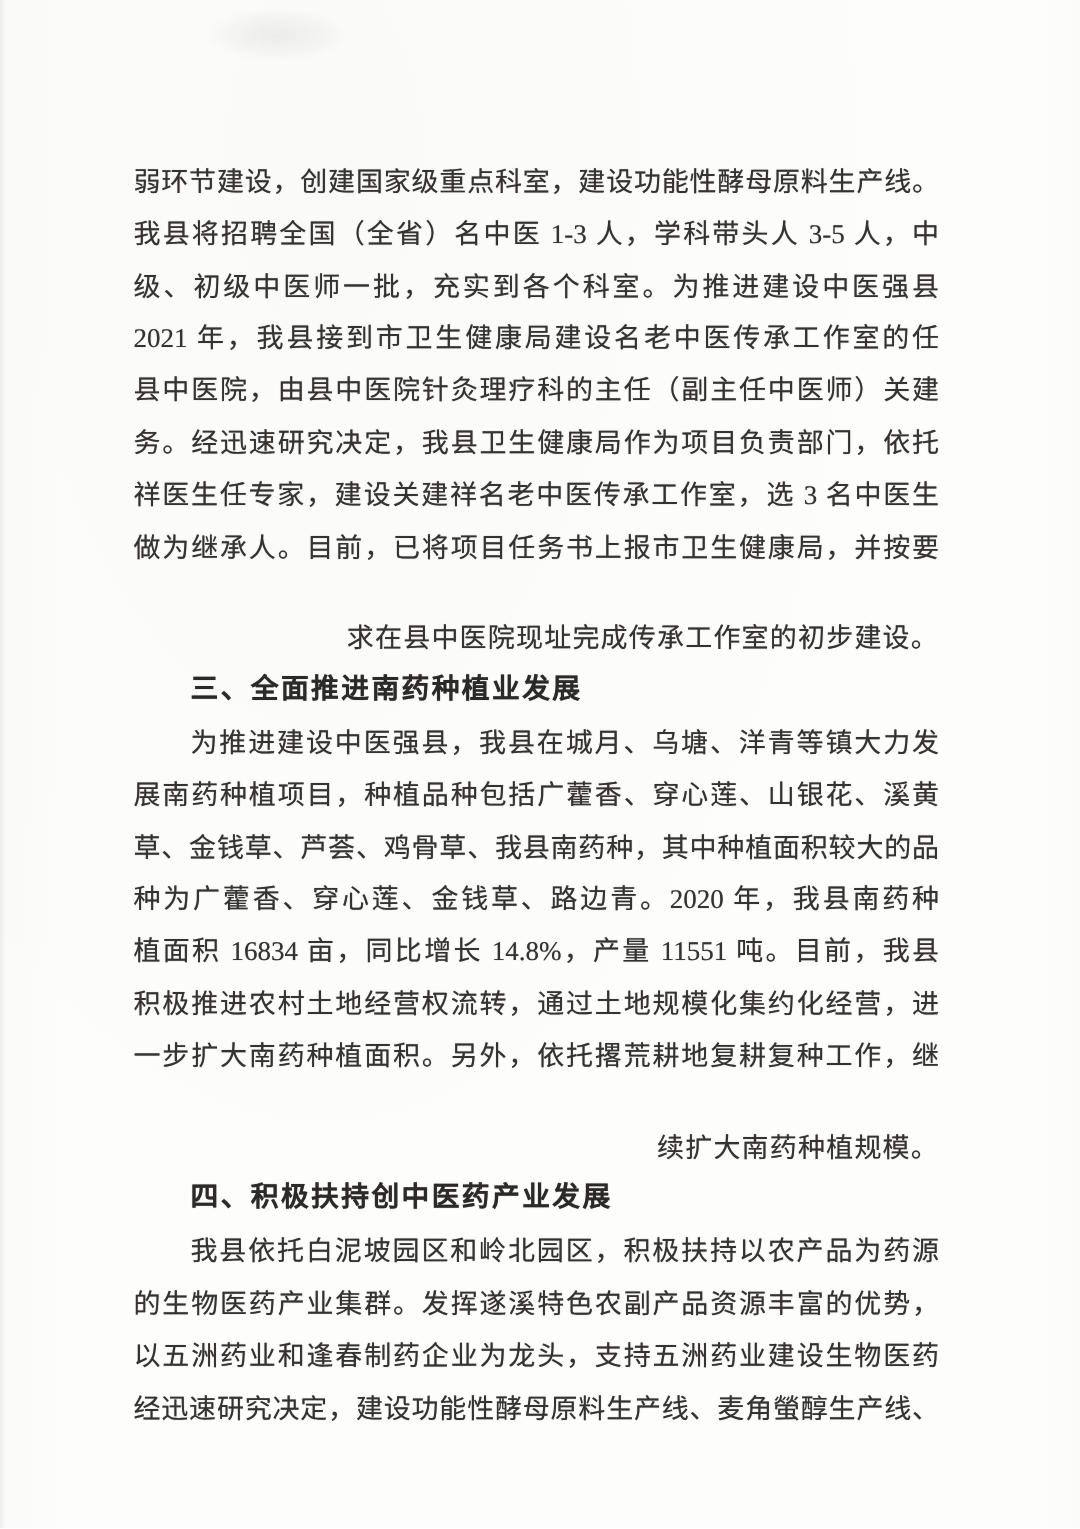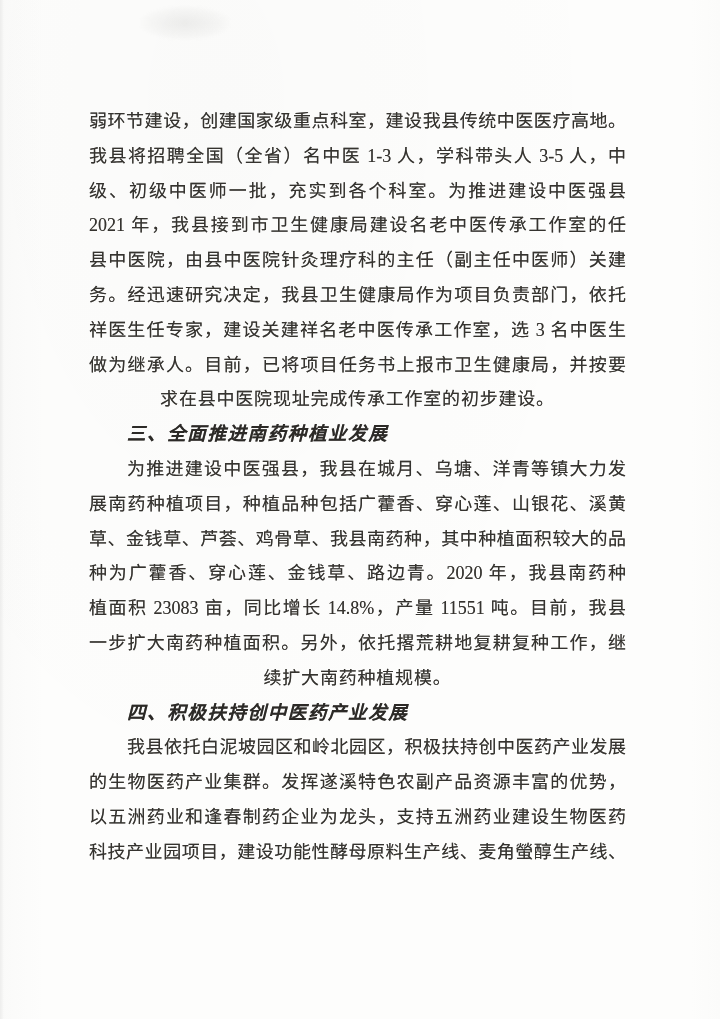"弱环节建设，创建国家级重点科室，建设我县传统中医医疗高地。" div.line { text: 我县传统中医医疗高地 -> 功能性酵母原料生产线 }
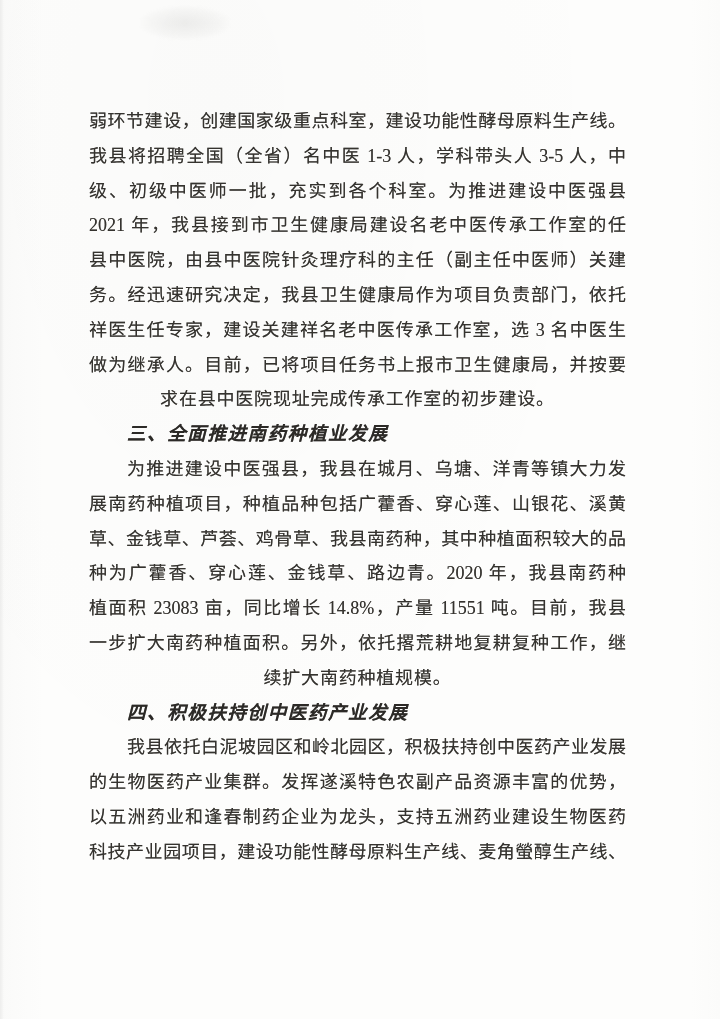"求在县中医院现址完成传承工作室的初步建设。" .line.end { margin-top: none -> 26px; text-align: center -> right }
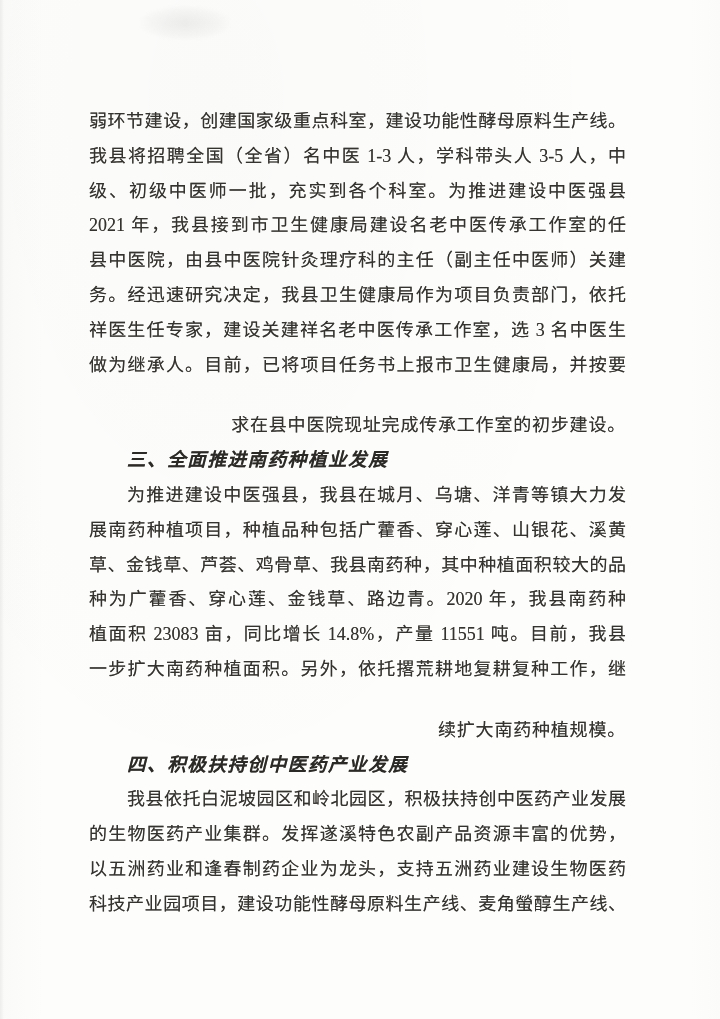"三、全面推进南药种植业发展" .line.heading { font-style: italic -> none }
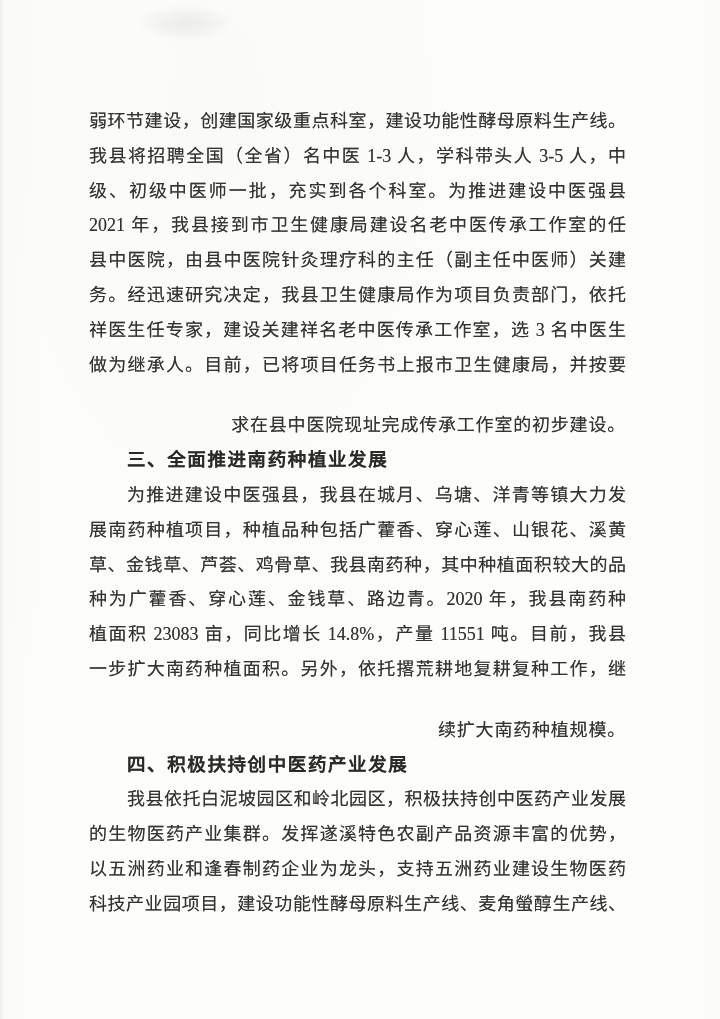"植面积 23083 亩，同比增长 14.8%，产量 11551" div.line { text: 23083 -> 16834 }
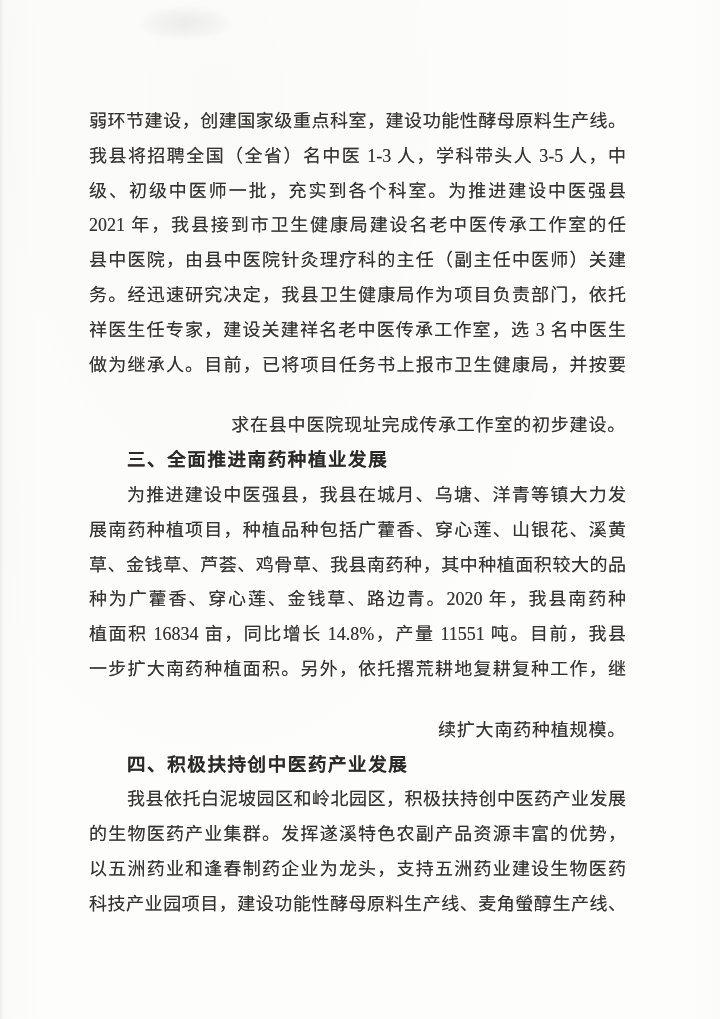"积极推进农村土地经营权流转，通过土地规模化集约化经营，进" div.line { html: none -> <div>积极推进农村土地经营权流转，通过土地规模化集约化经营，进</div> }
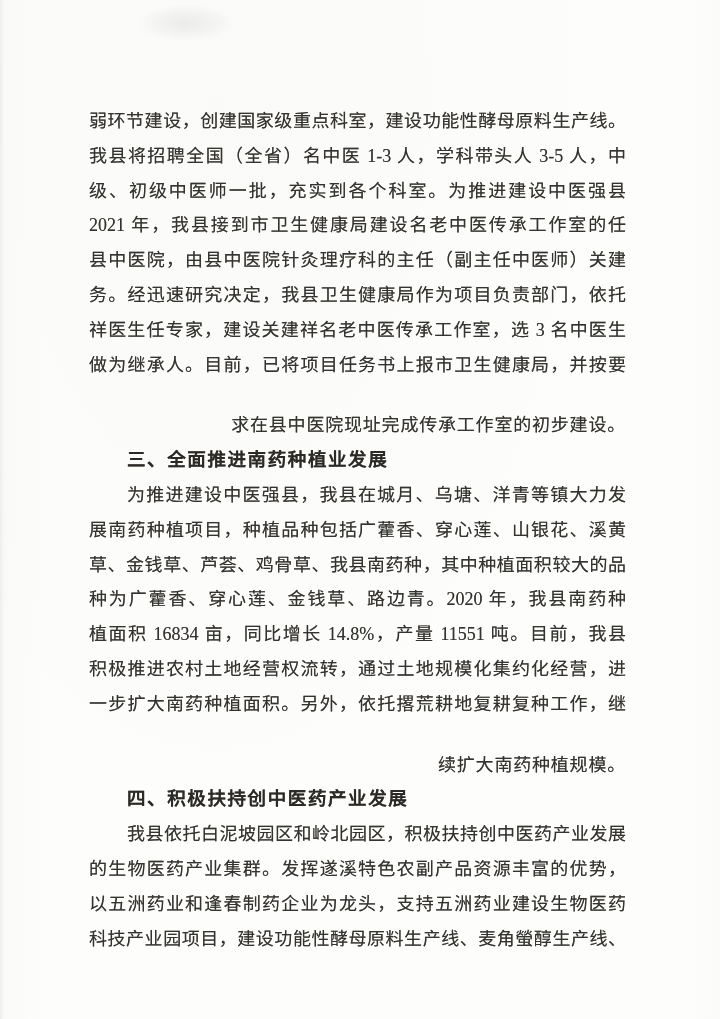"我县依托白泥坡园区和岭北园区，积极扶持创中医药产业发展" div.line { text: 创中医药产业发展 -> 以农产品为药源 }
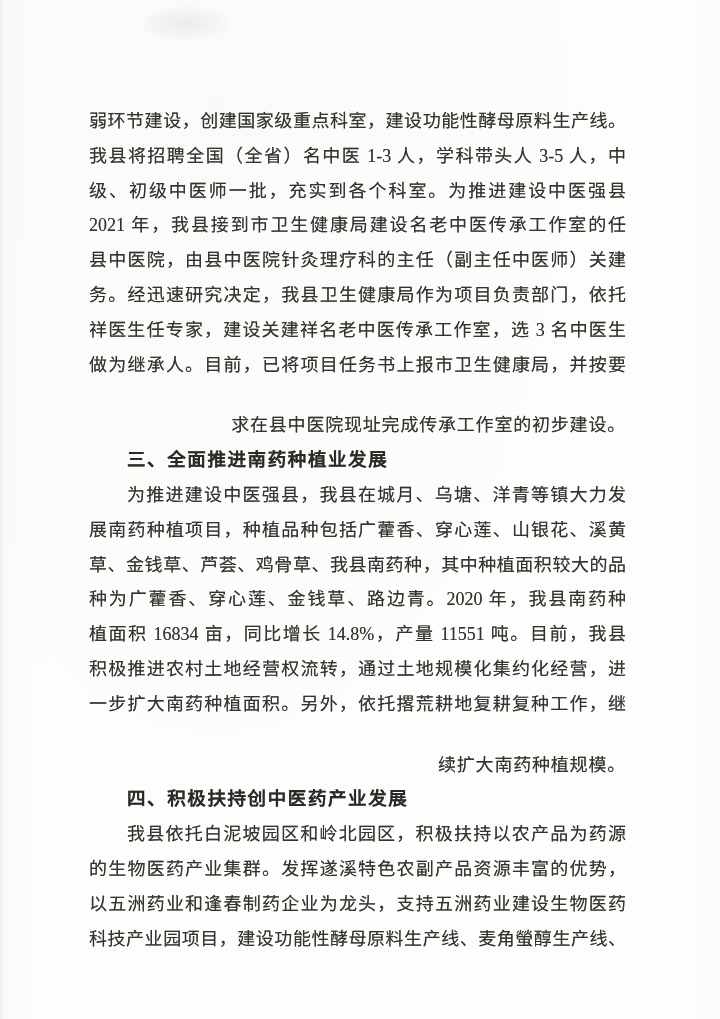"科技产业园项目，建设功能性酵母原料生产线、麦角螢醇生产线、" div.line { text: 科技产业园项目 -> 经迅速研究决定 }
